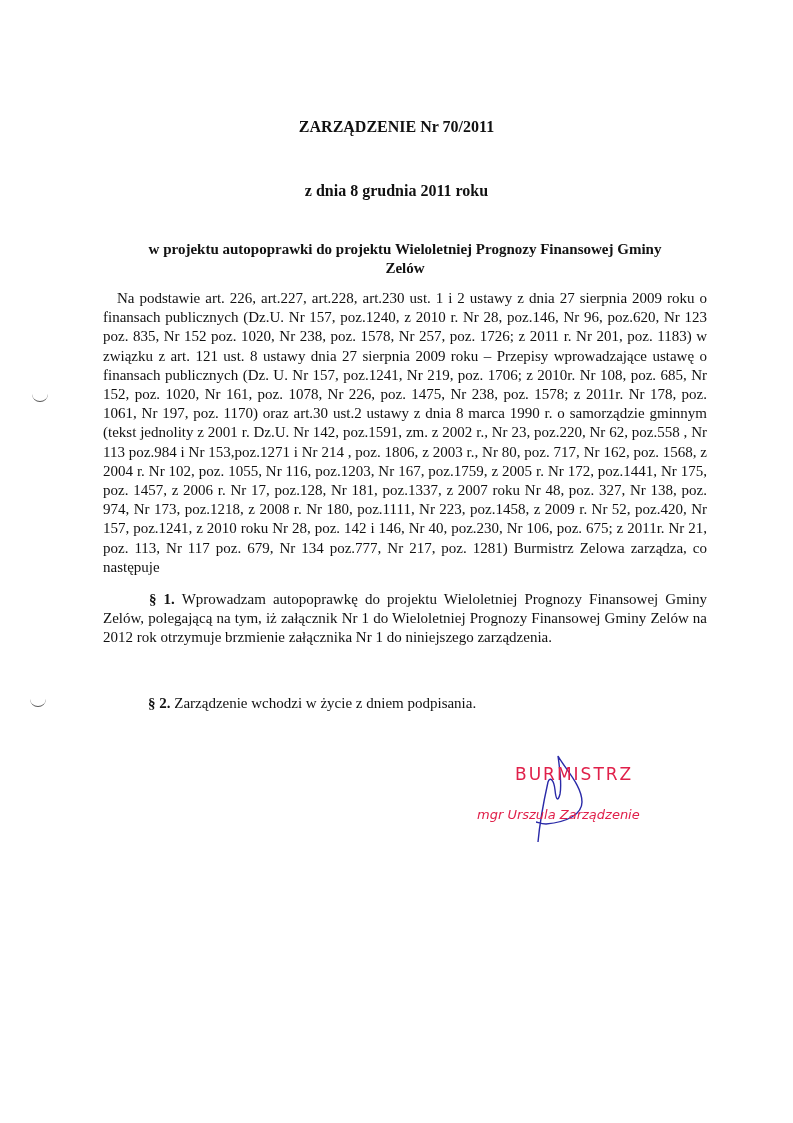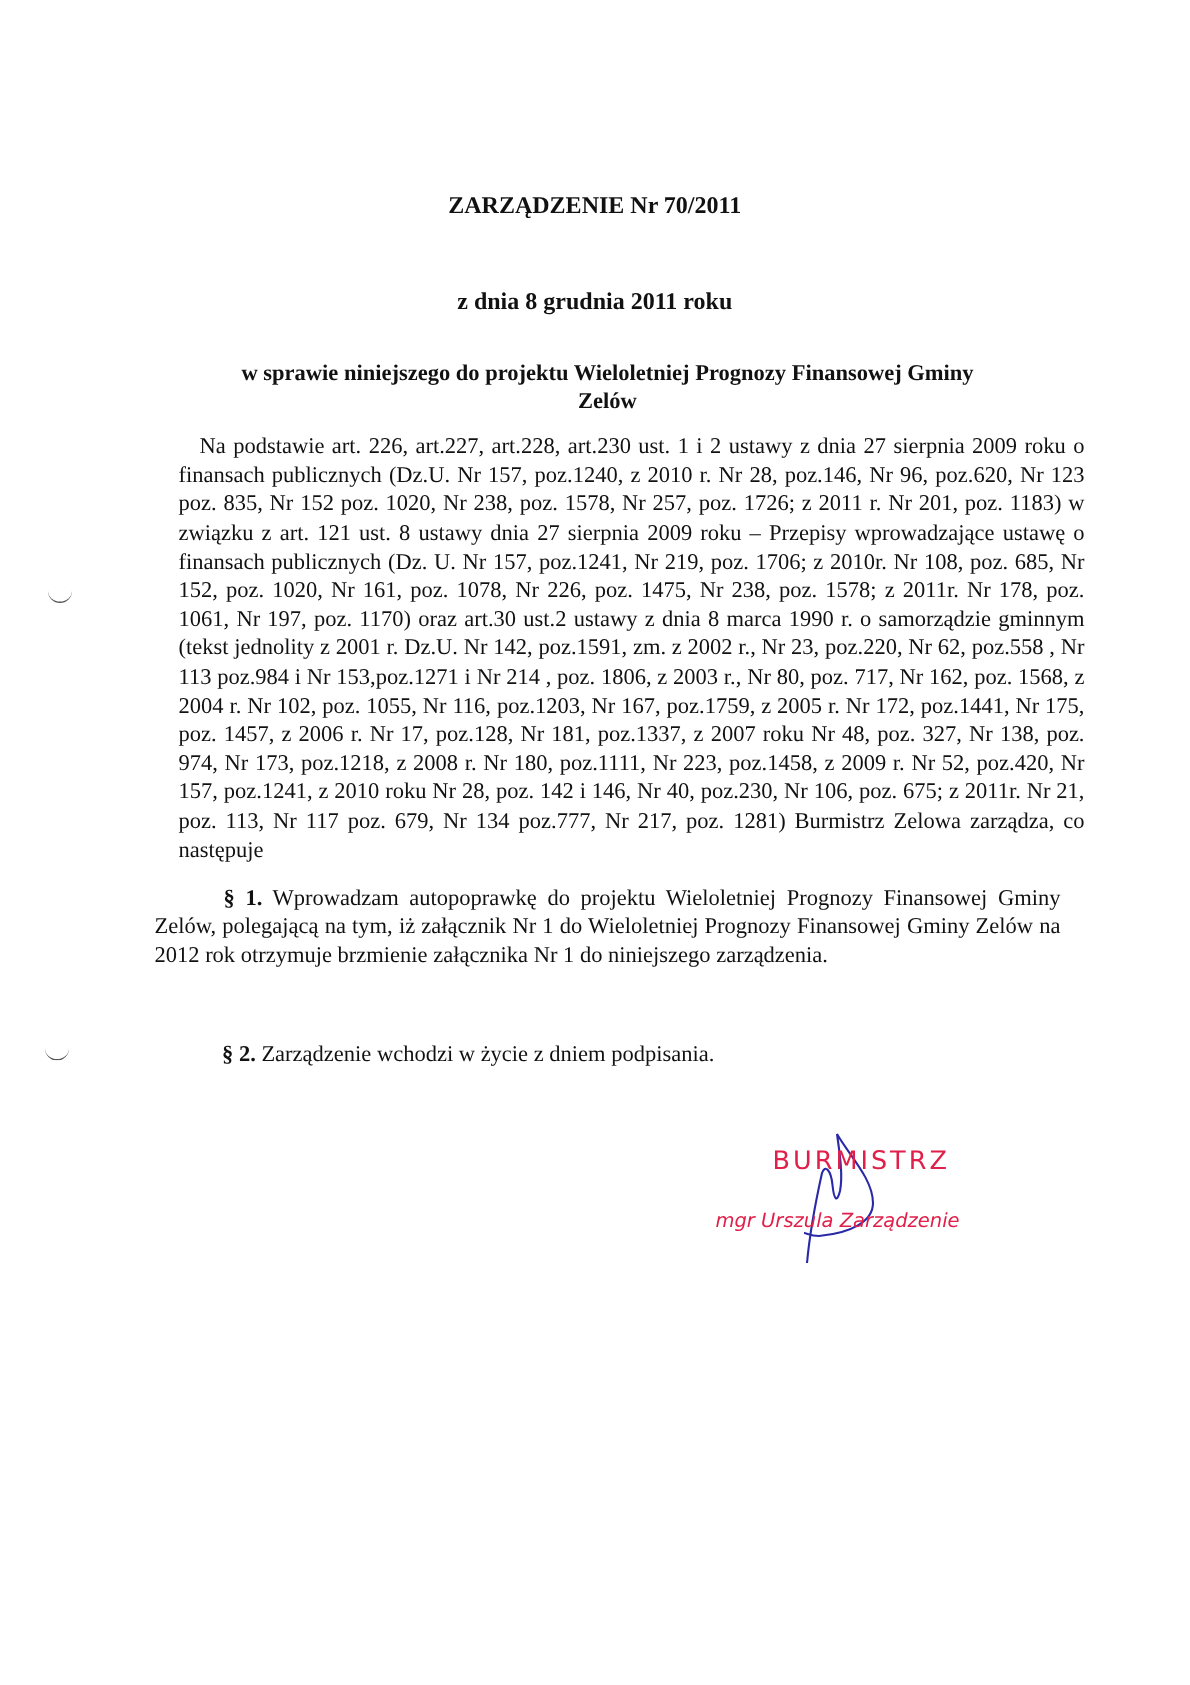"ZARZĄDZENIE Nr 70/2011" .head { margin-top: 11px -> none }
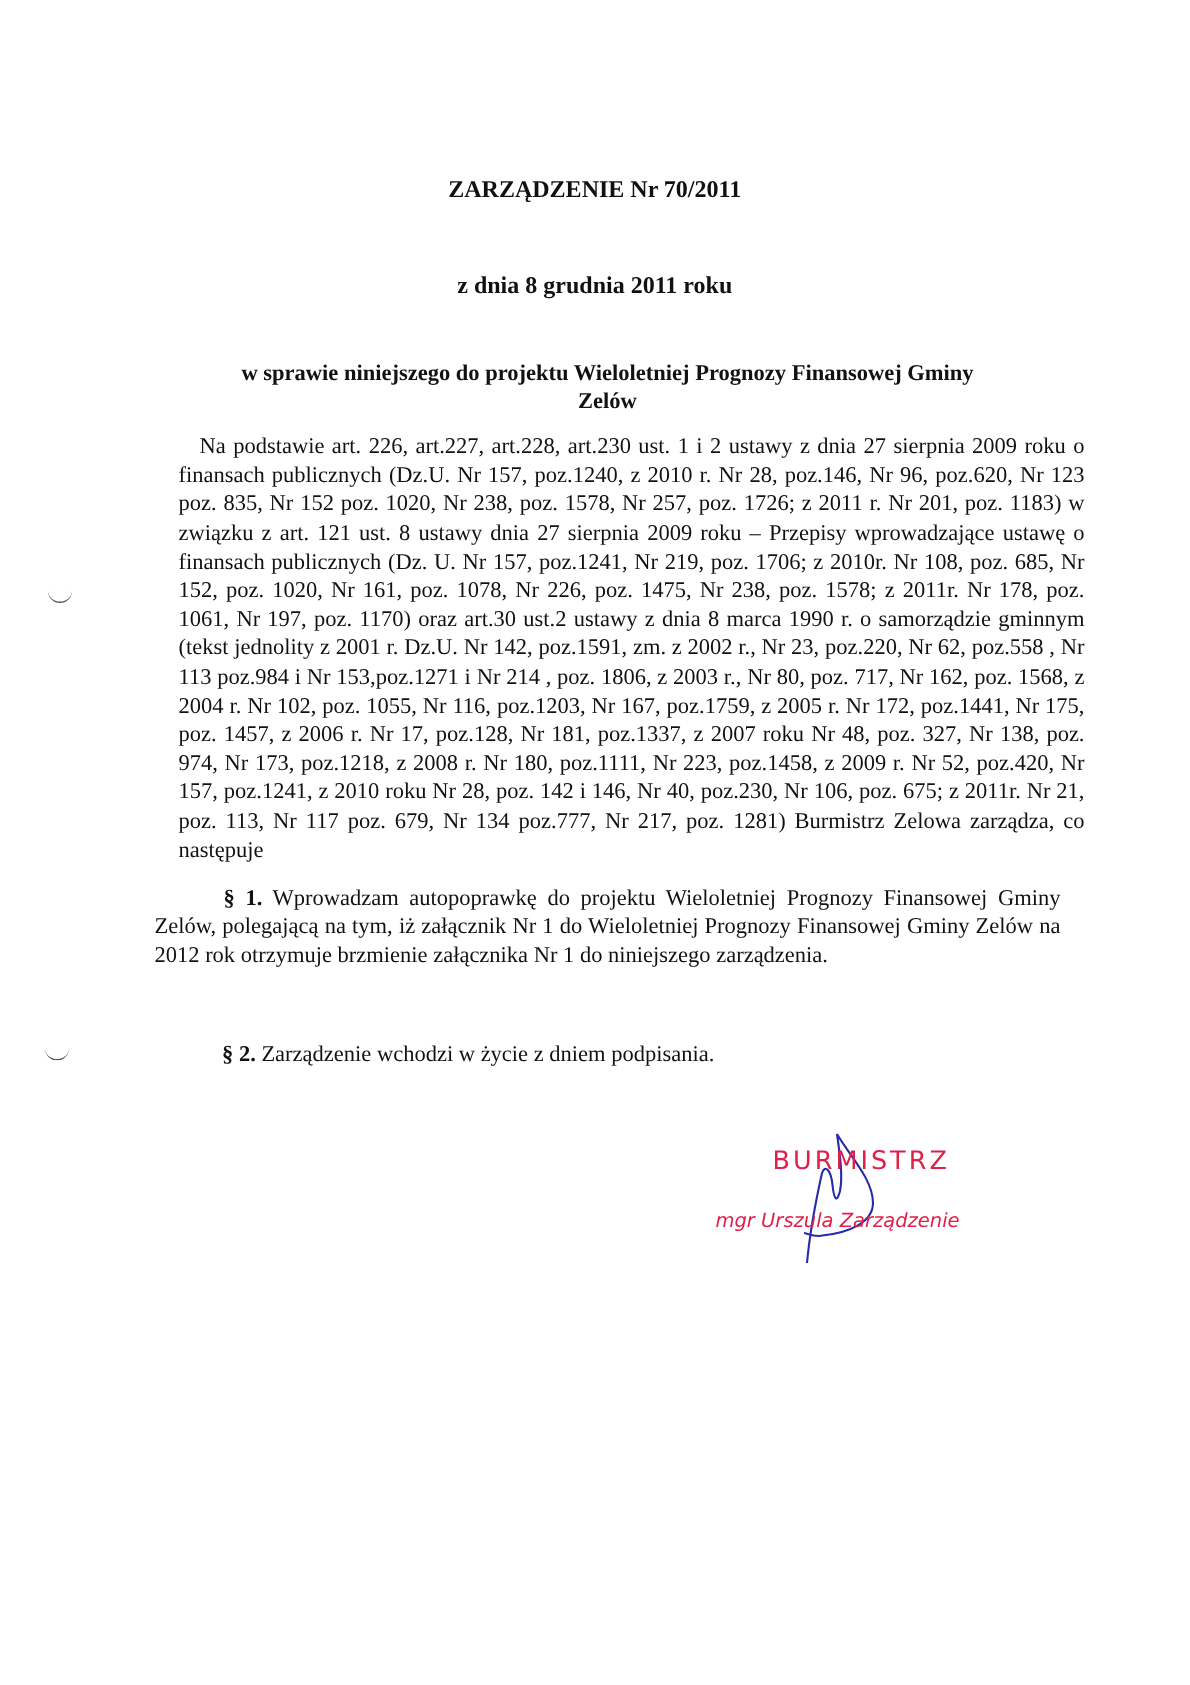"w sprawie niniejszego do projektu" div.subject { text: sprawie  niniejszego -> projektu  autopoprawki }
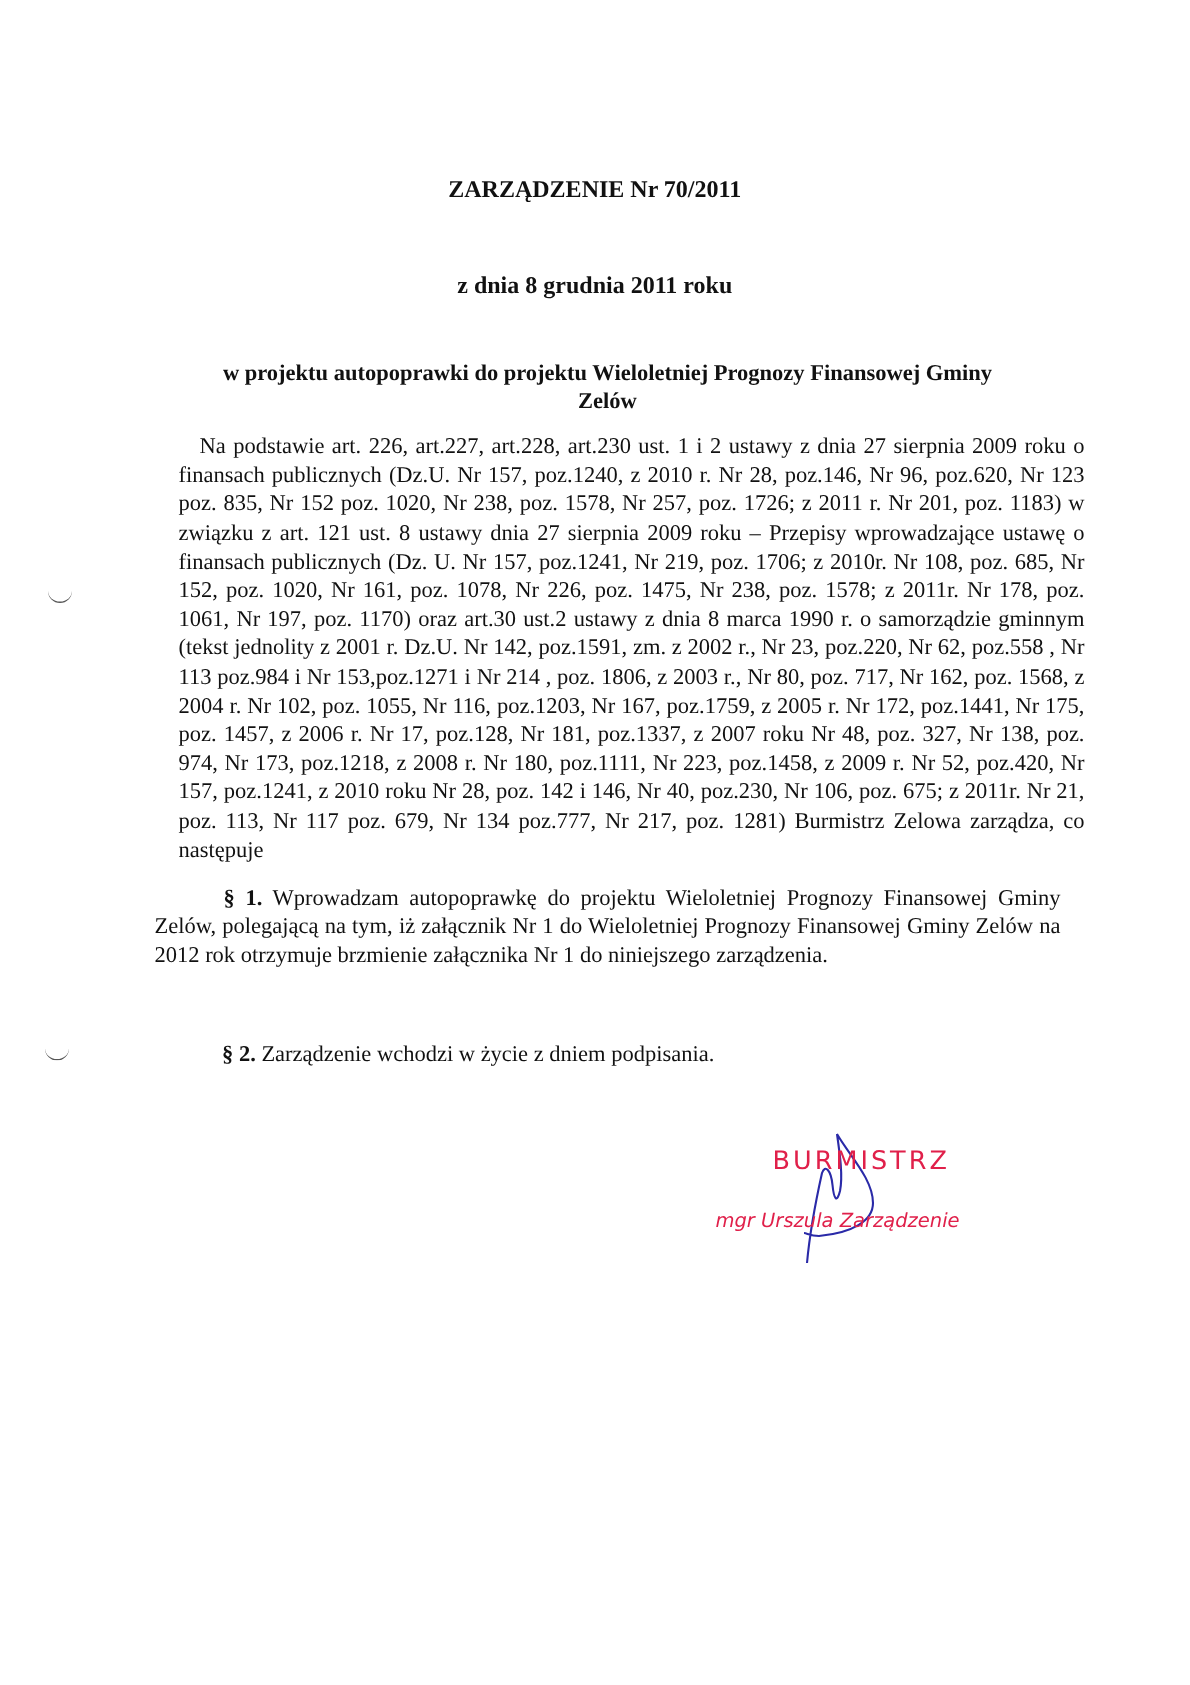"Na podstawie art. 226, art.227," .p-basis { margin-left: 16px -> none }
